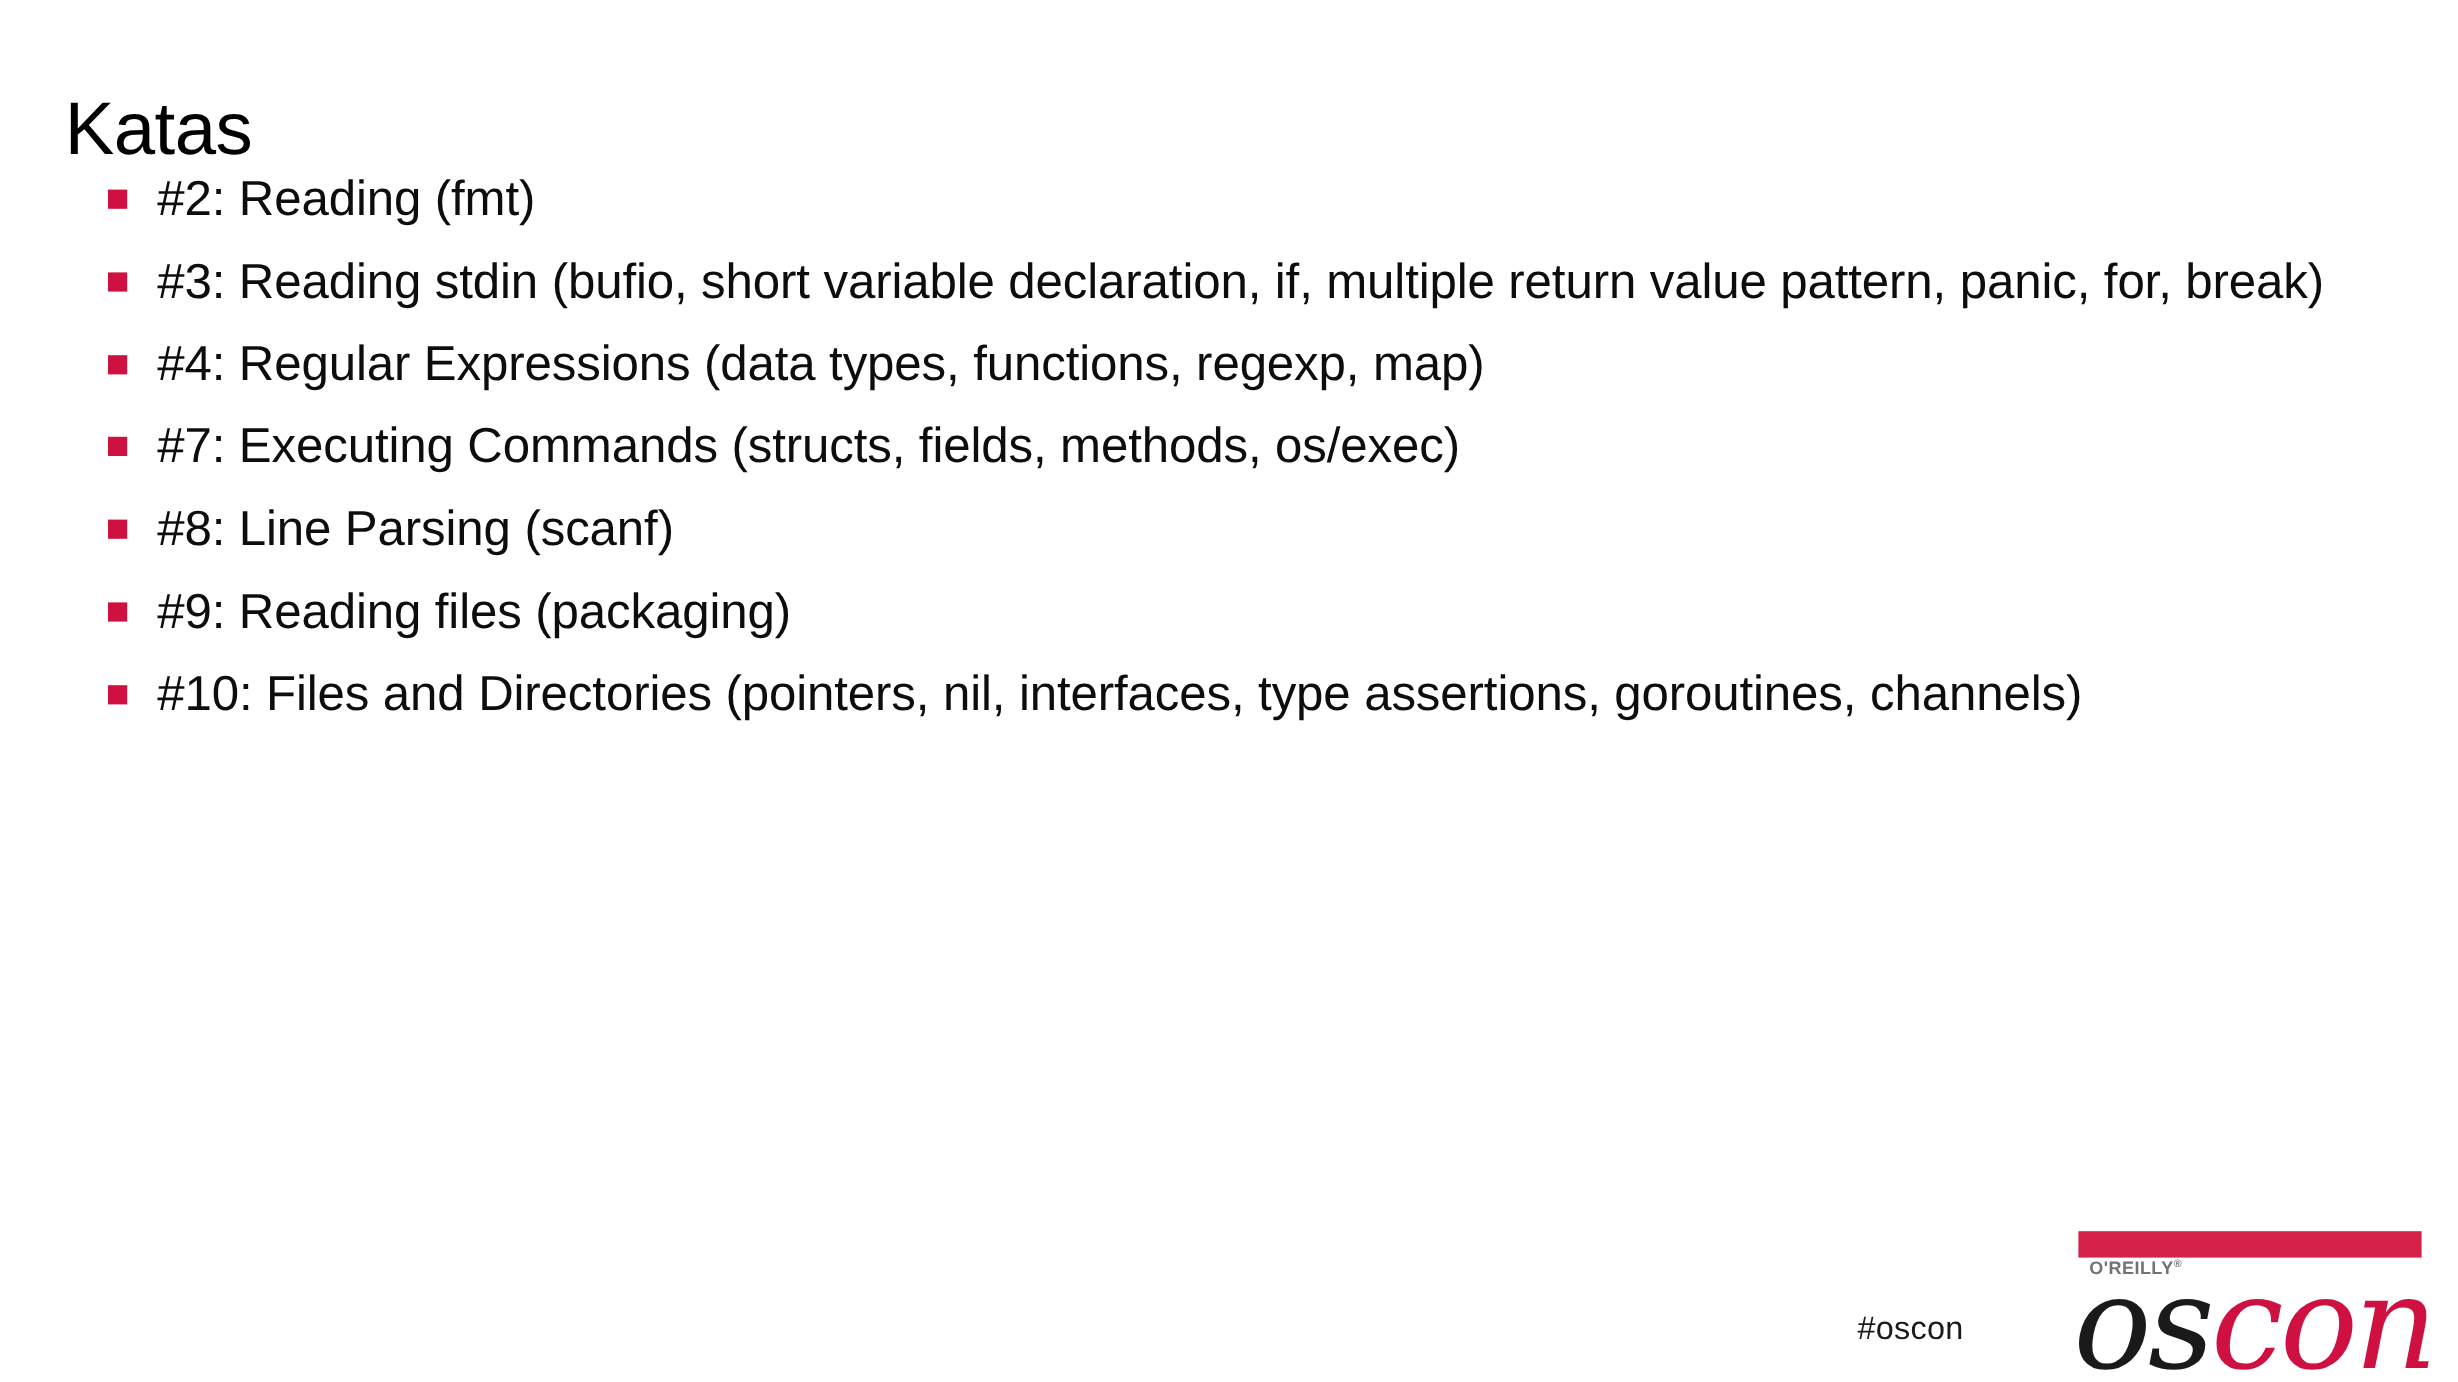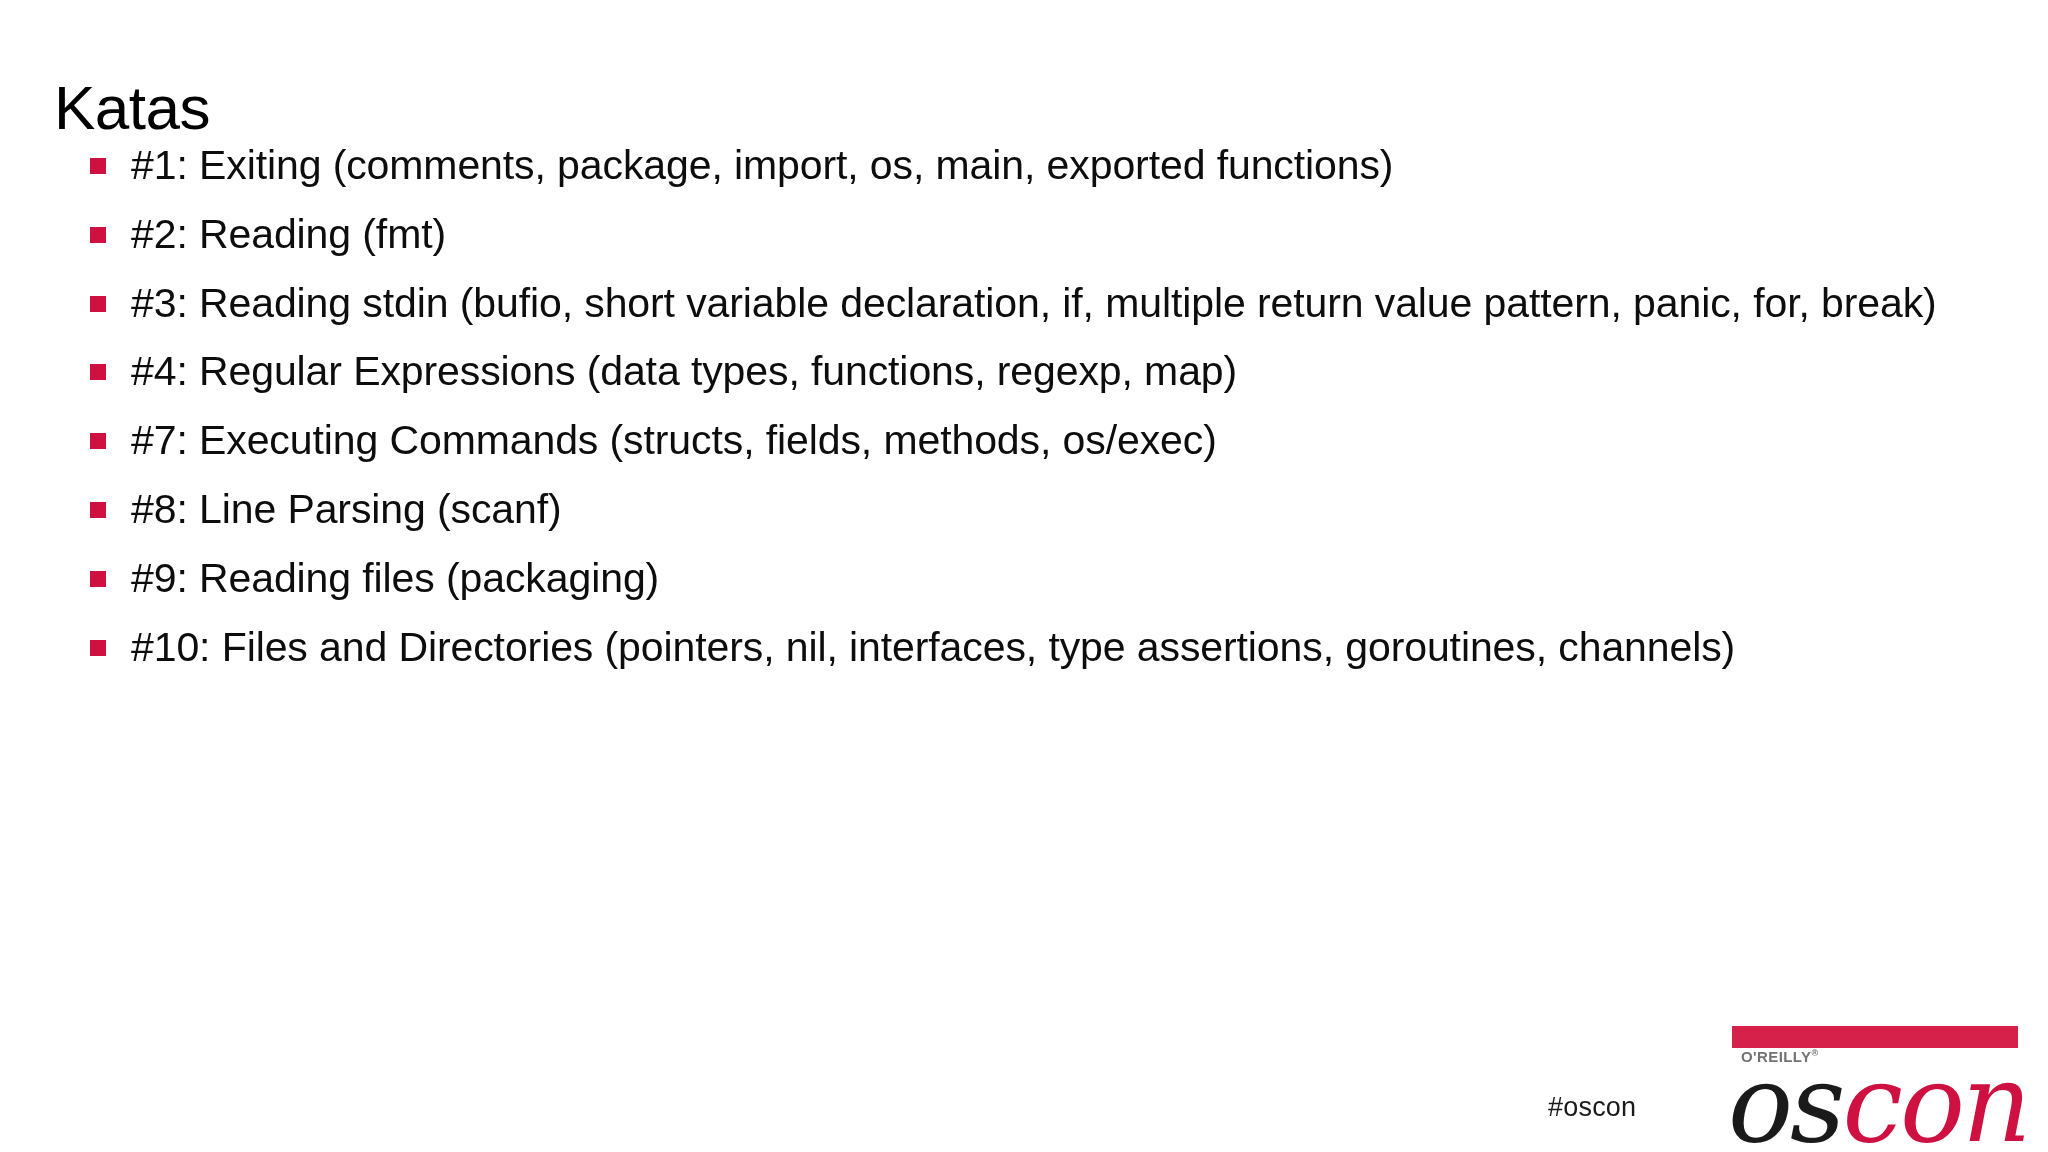"#1: Exiting (comments, package, import," div.bullet-row { html: <div> <span></span> <span>#1: Exiting (comments, package, import, os, main, exported functions)</span> </div> -> none }
